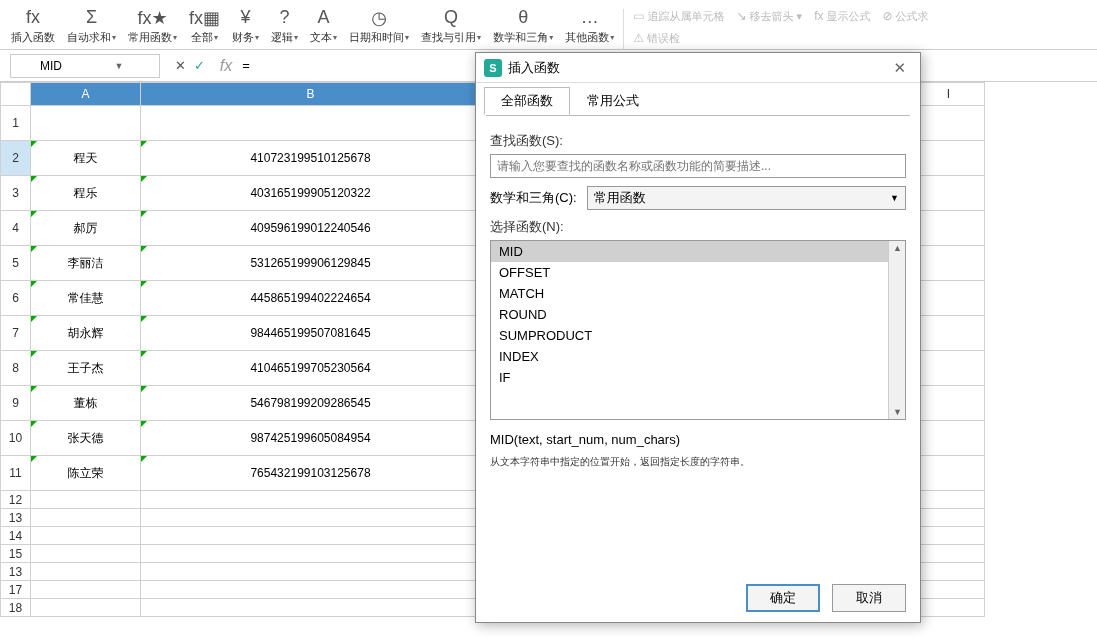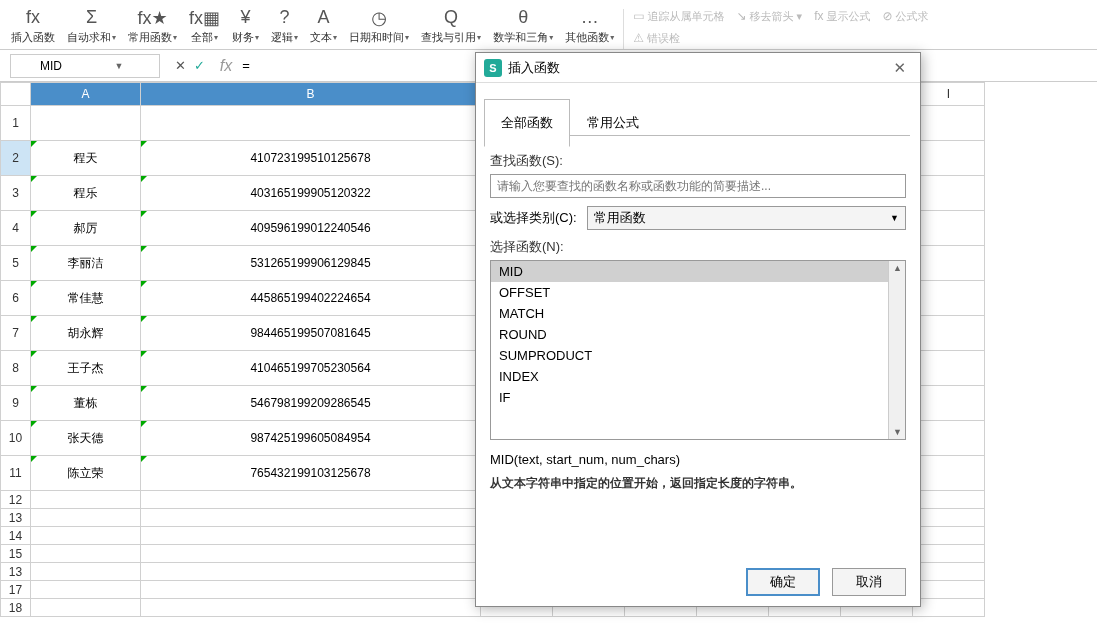"全部函数" .tab { padding: 14px 16px -> 4px 16px; top: 12px -> 0 }
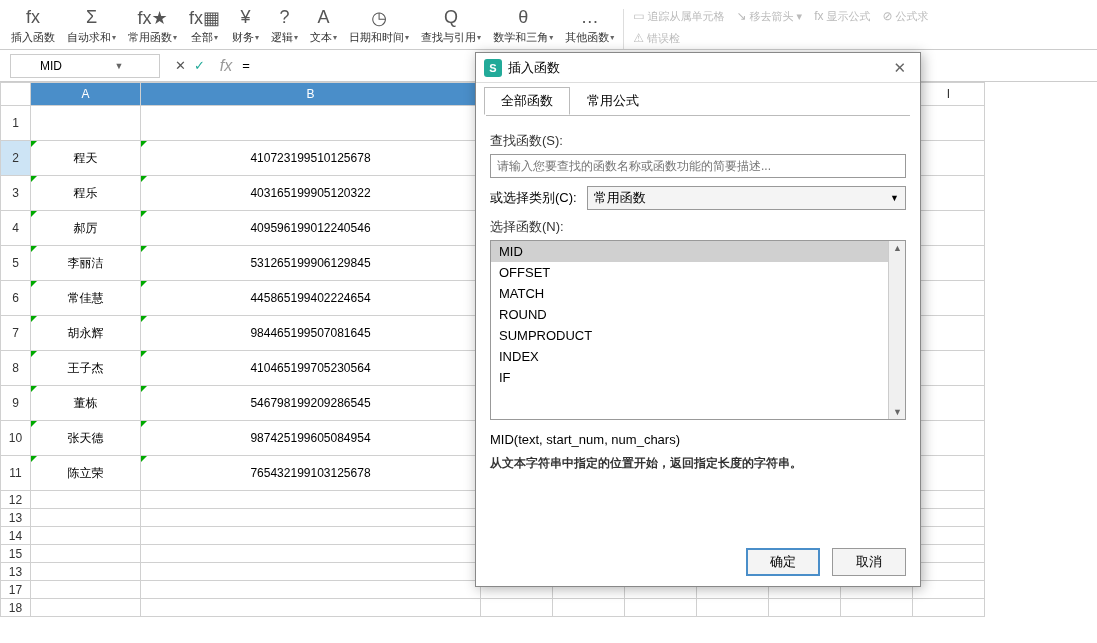"或选择类别(C):" span { text: 或选择类别 -> 数学和三角 }
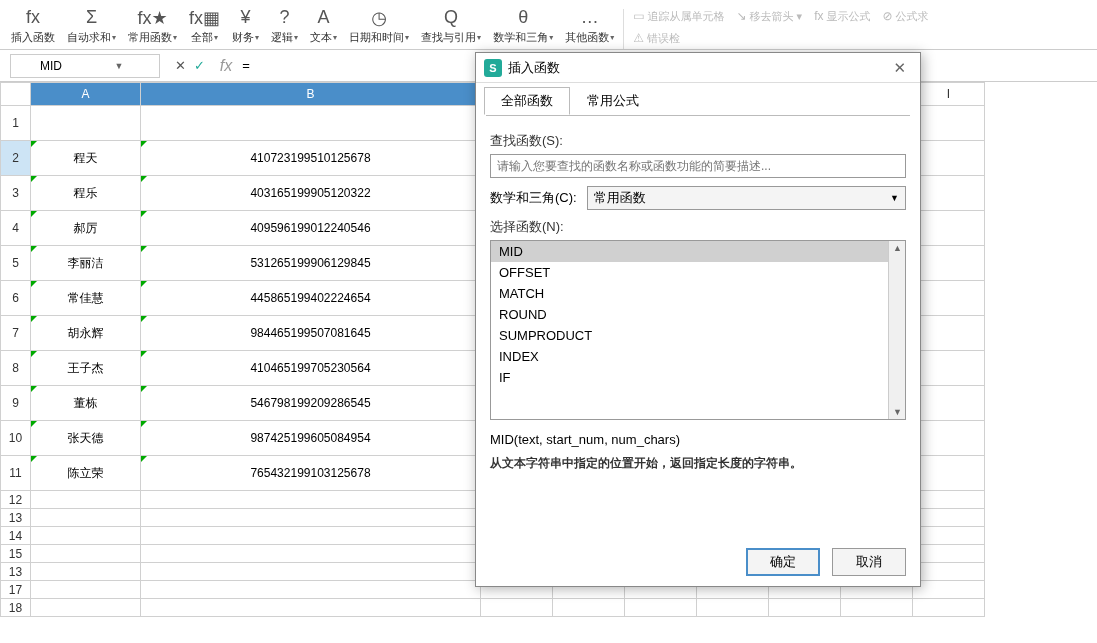"从文本字符串中指定的位置开始，返回指定长度的字符串。" .desc { font-size: 12px -> 10px; font-weight: bold -> none; margin-bottom: 56px -> 95px }
